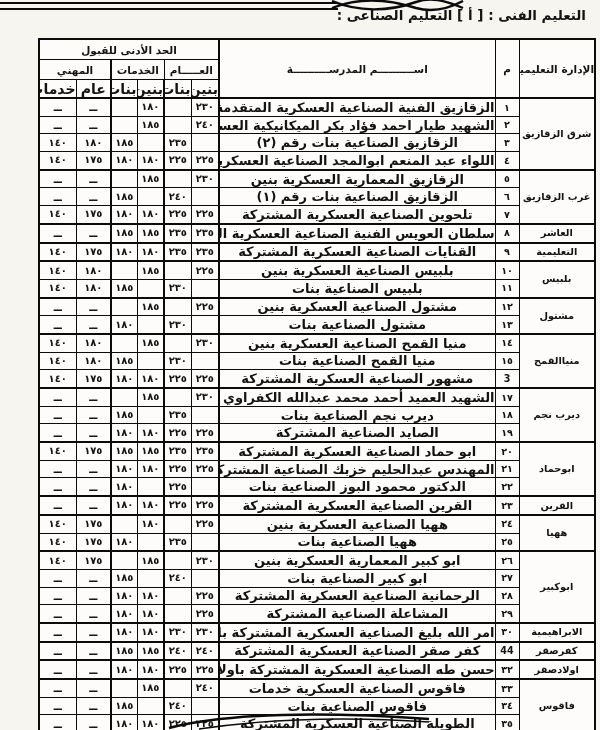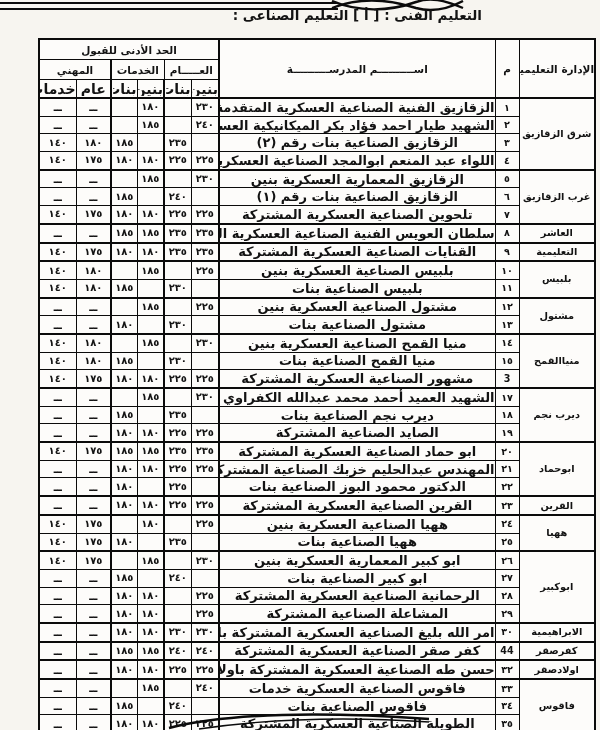"التعليم الفنى : [ أ" .sheet { width: 496px -> 600px }
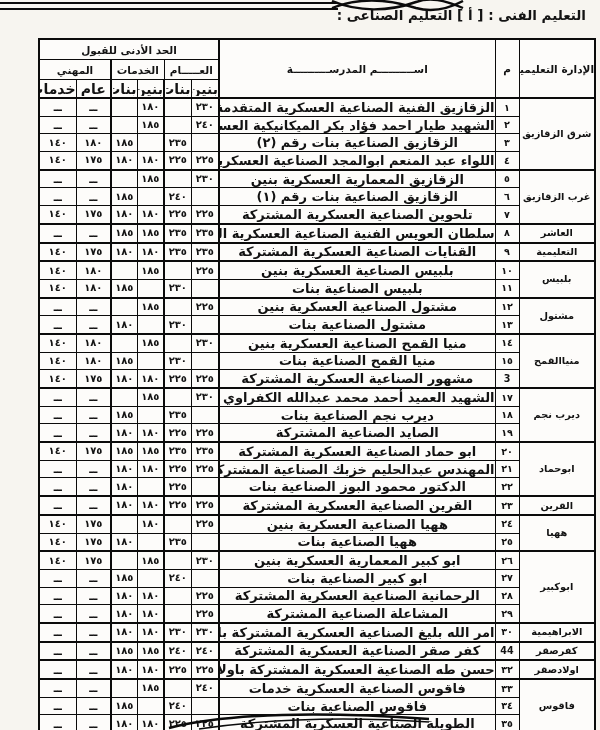"الحد الأدنى للقبول" thead th { border-radius: 6px -> none }
